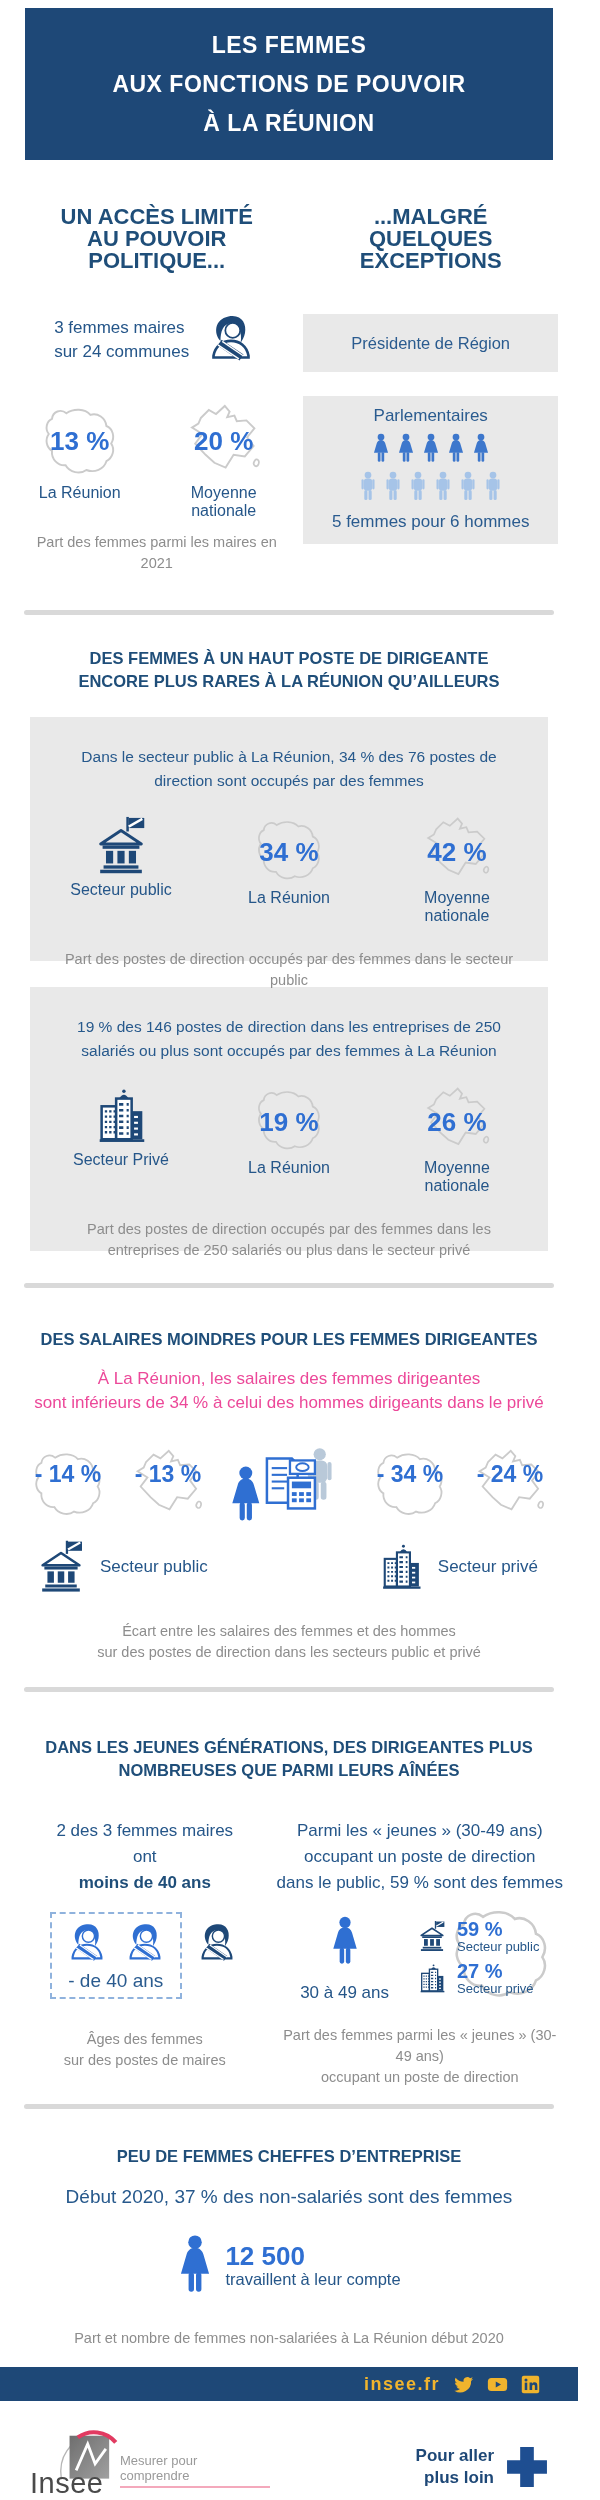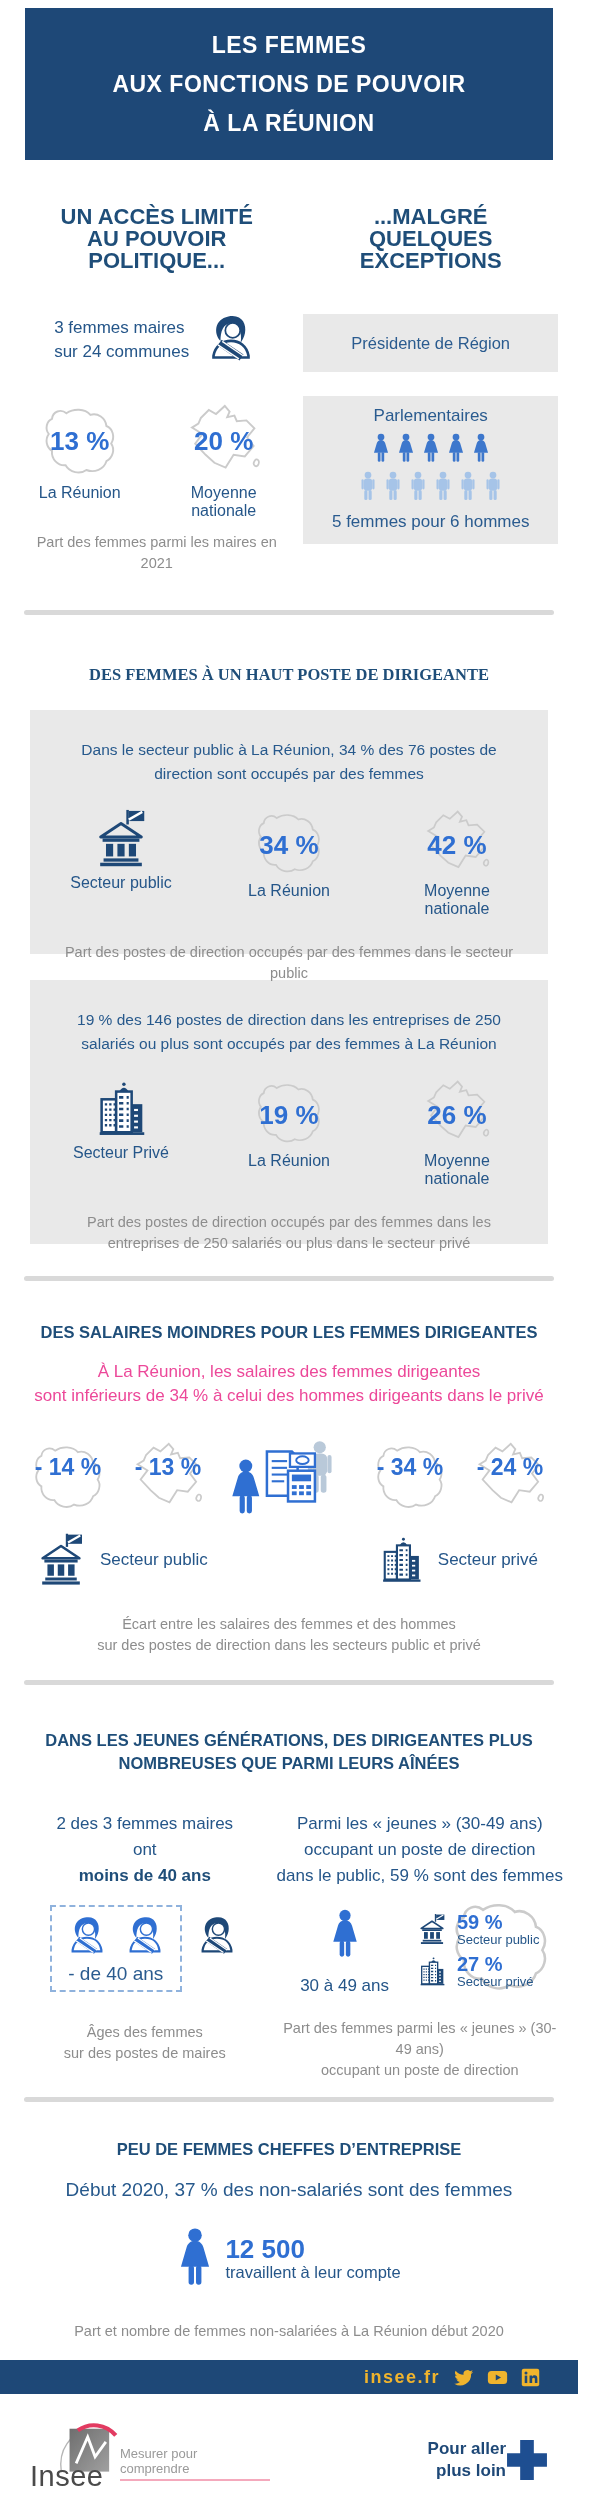"DES FEMMES À UN HAUT" .sec2-head { font-family: Liberation Serif, serif -> none; margin-top: 48px -> 32px }
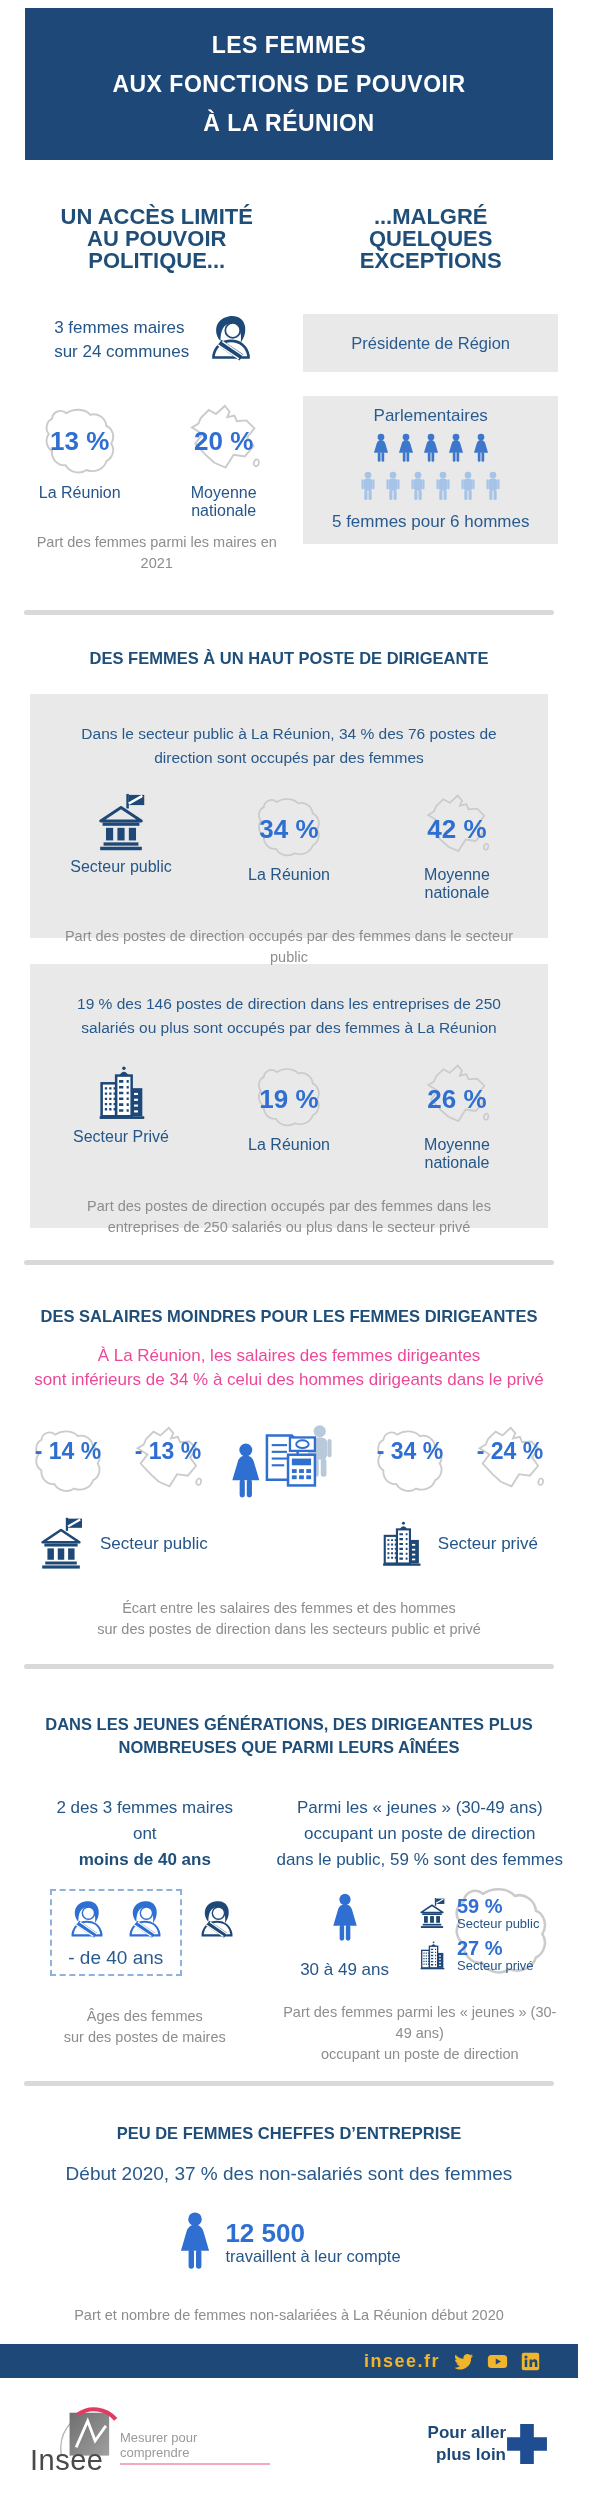"ENCORE PLUS RARES À LA" span { html: none -> <span>ENCORE PLUS RARES À LA RÉUNION QU’AILLEURS</span> }
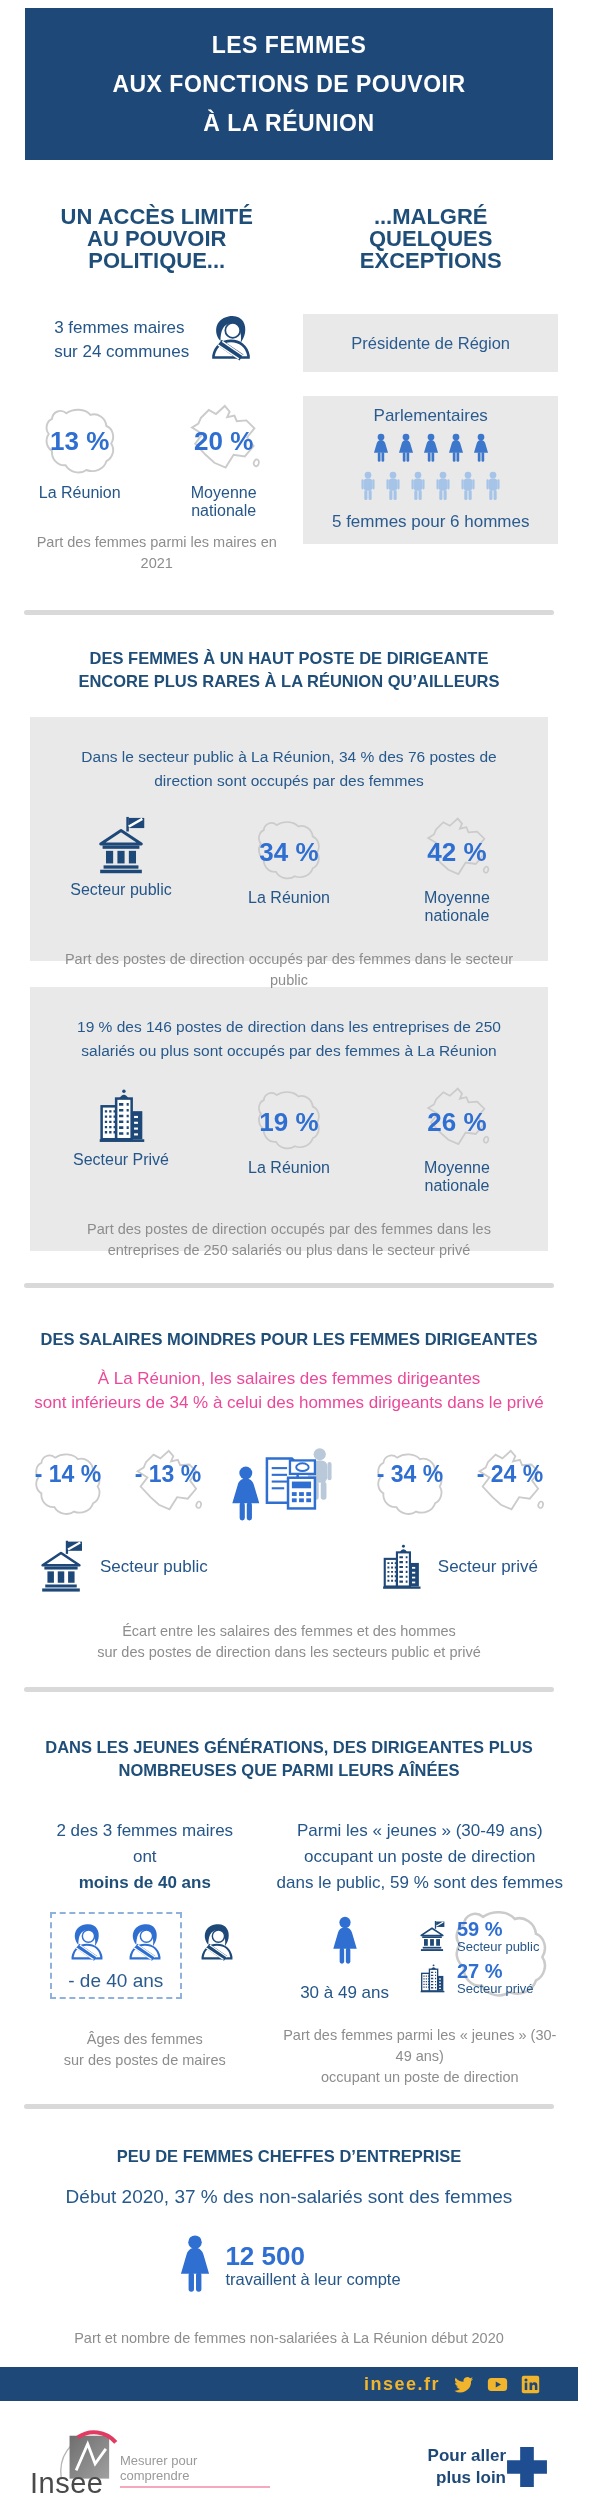"Pour aller" .more-group { gap: none -> 12px }
